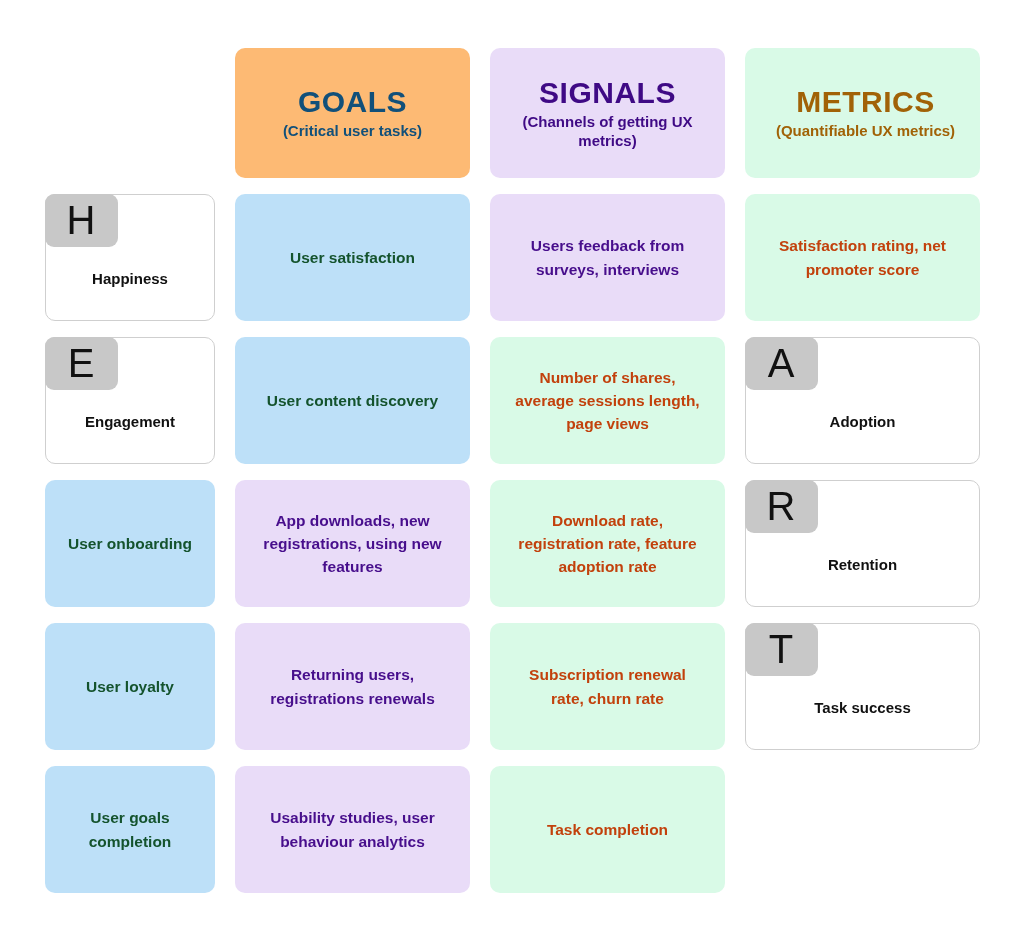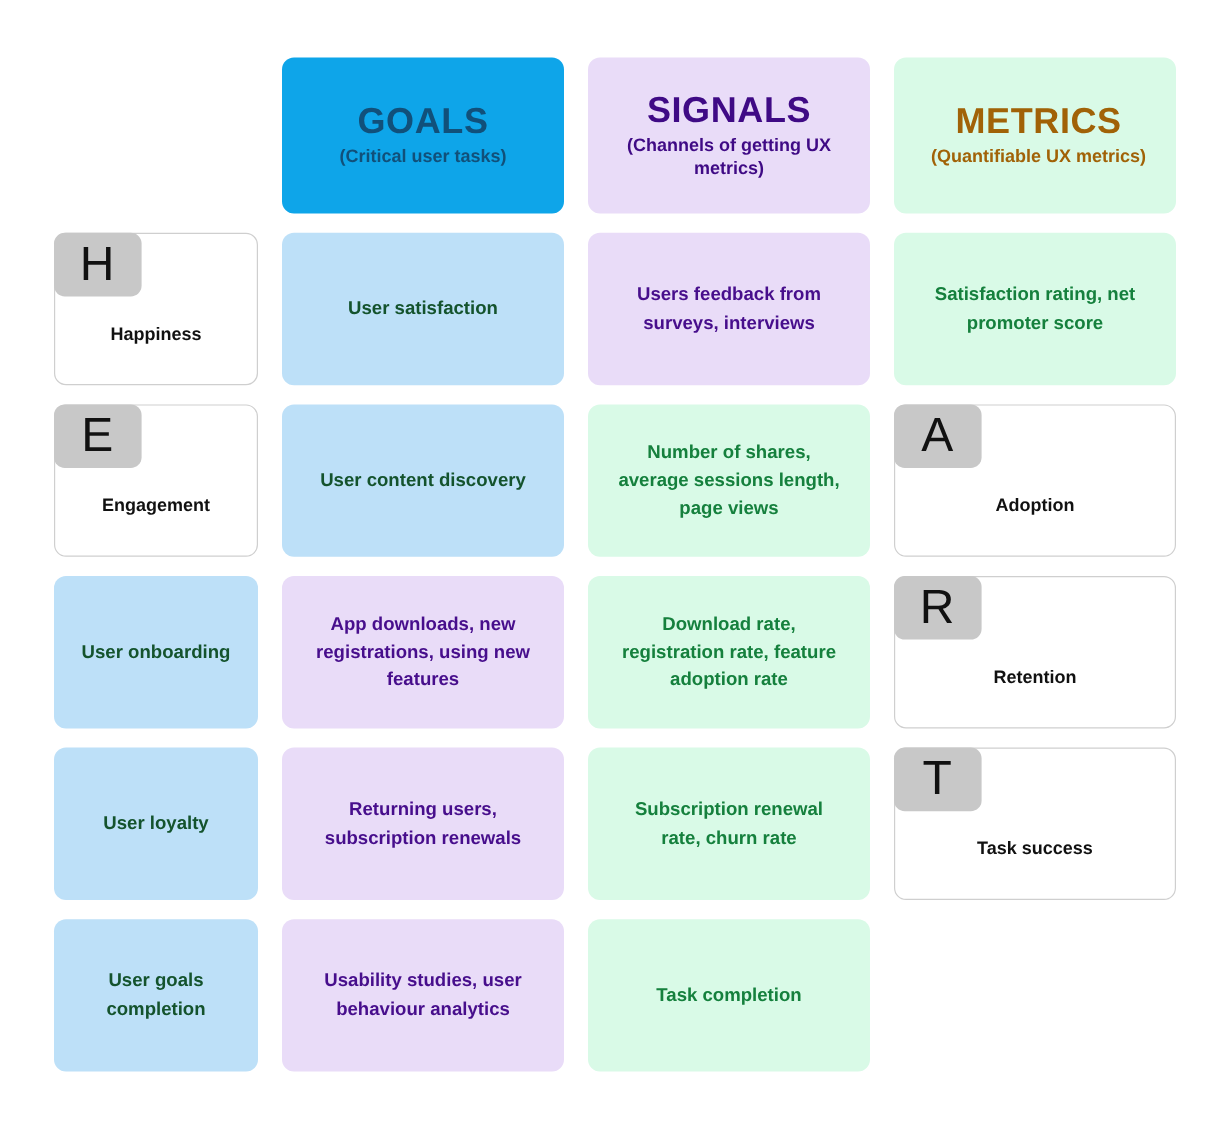"GOALS" .h-goals { background: #0ea5e9 -> #fdba74 }
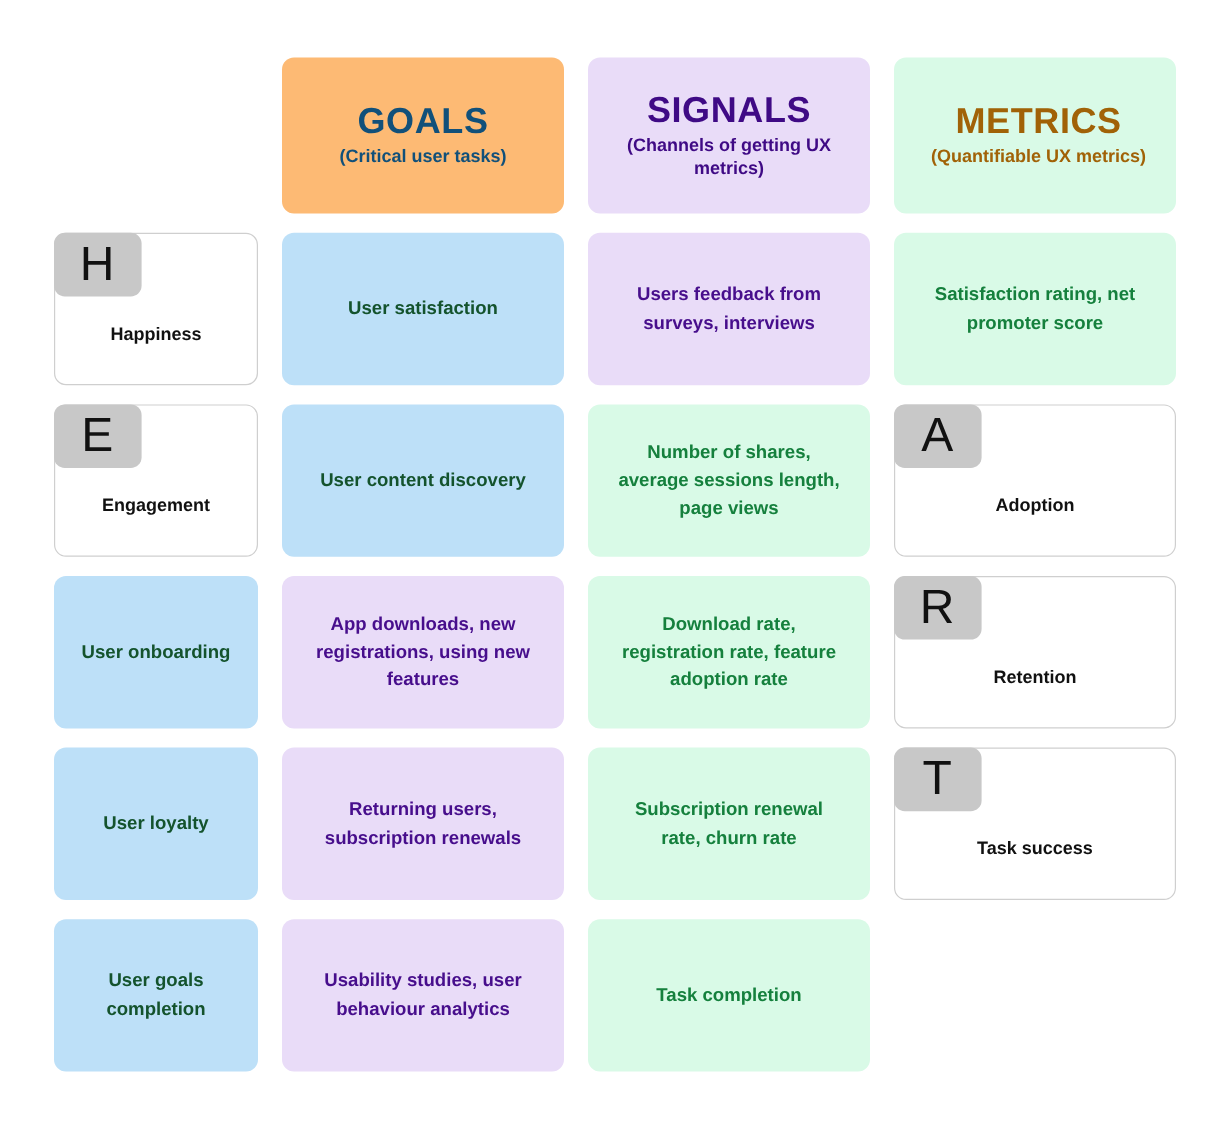"Satisfaction rating, net promoter score" .c-metrics { color: #15803d -> #c2410c }
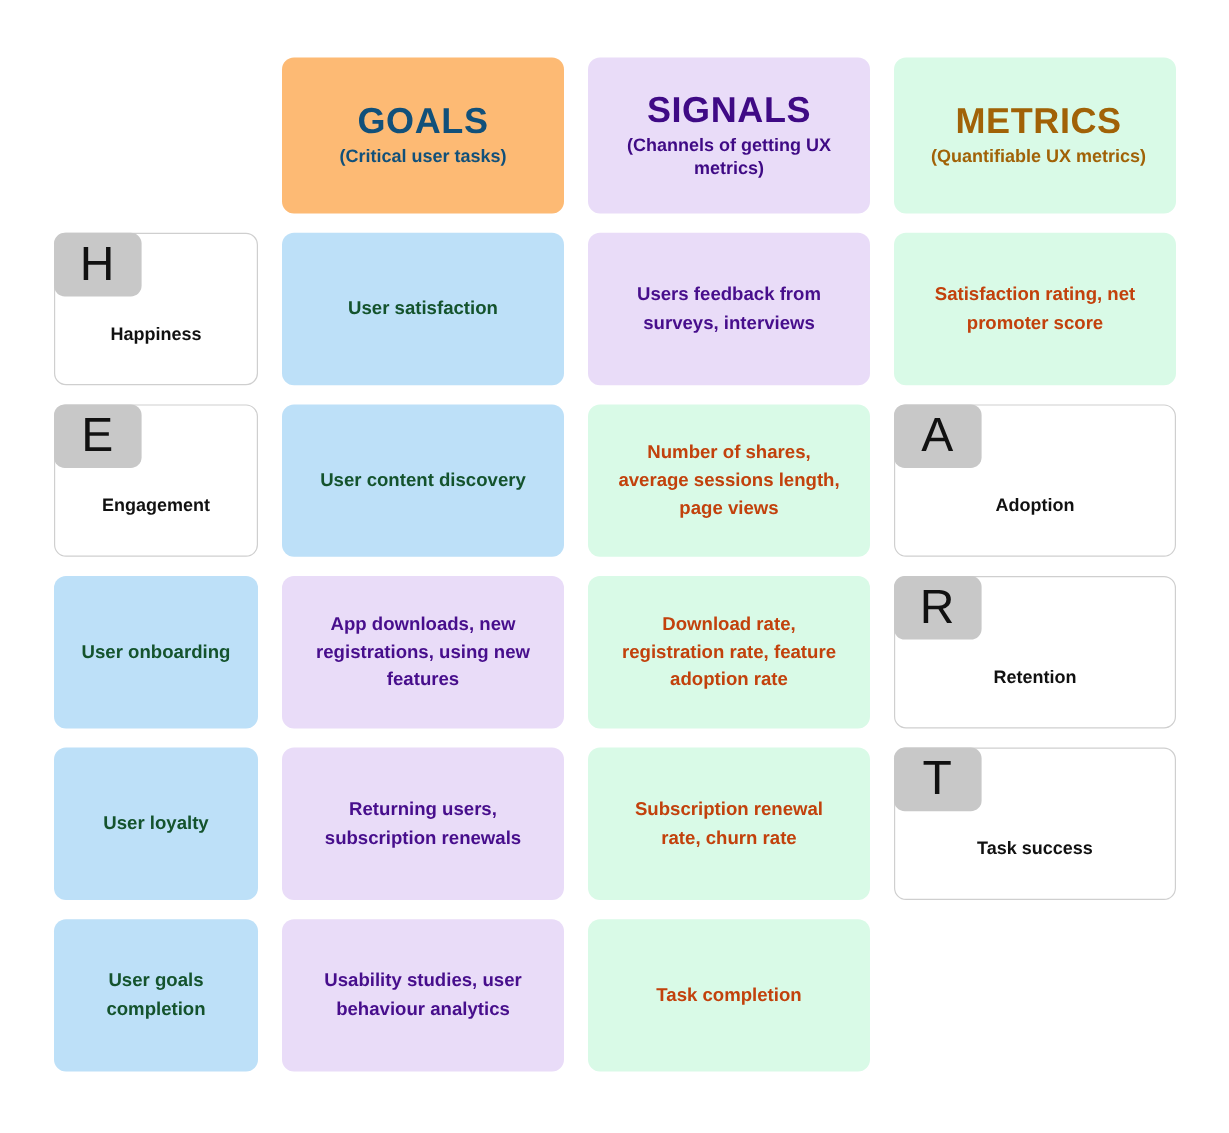"Returning users, subscription renewals" div.cell { text: subscription -> registrations }
